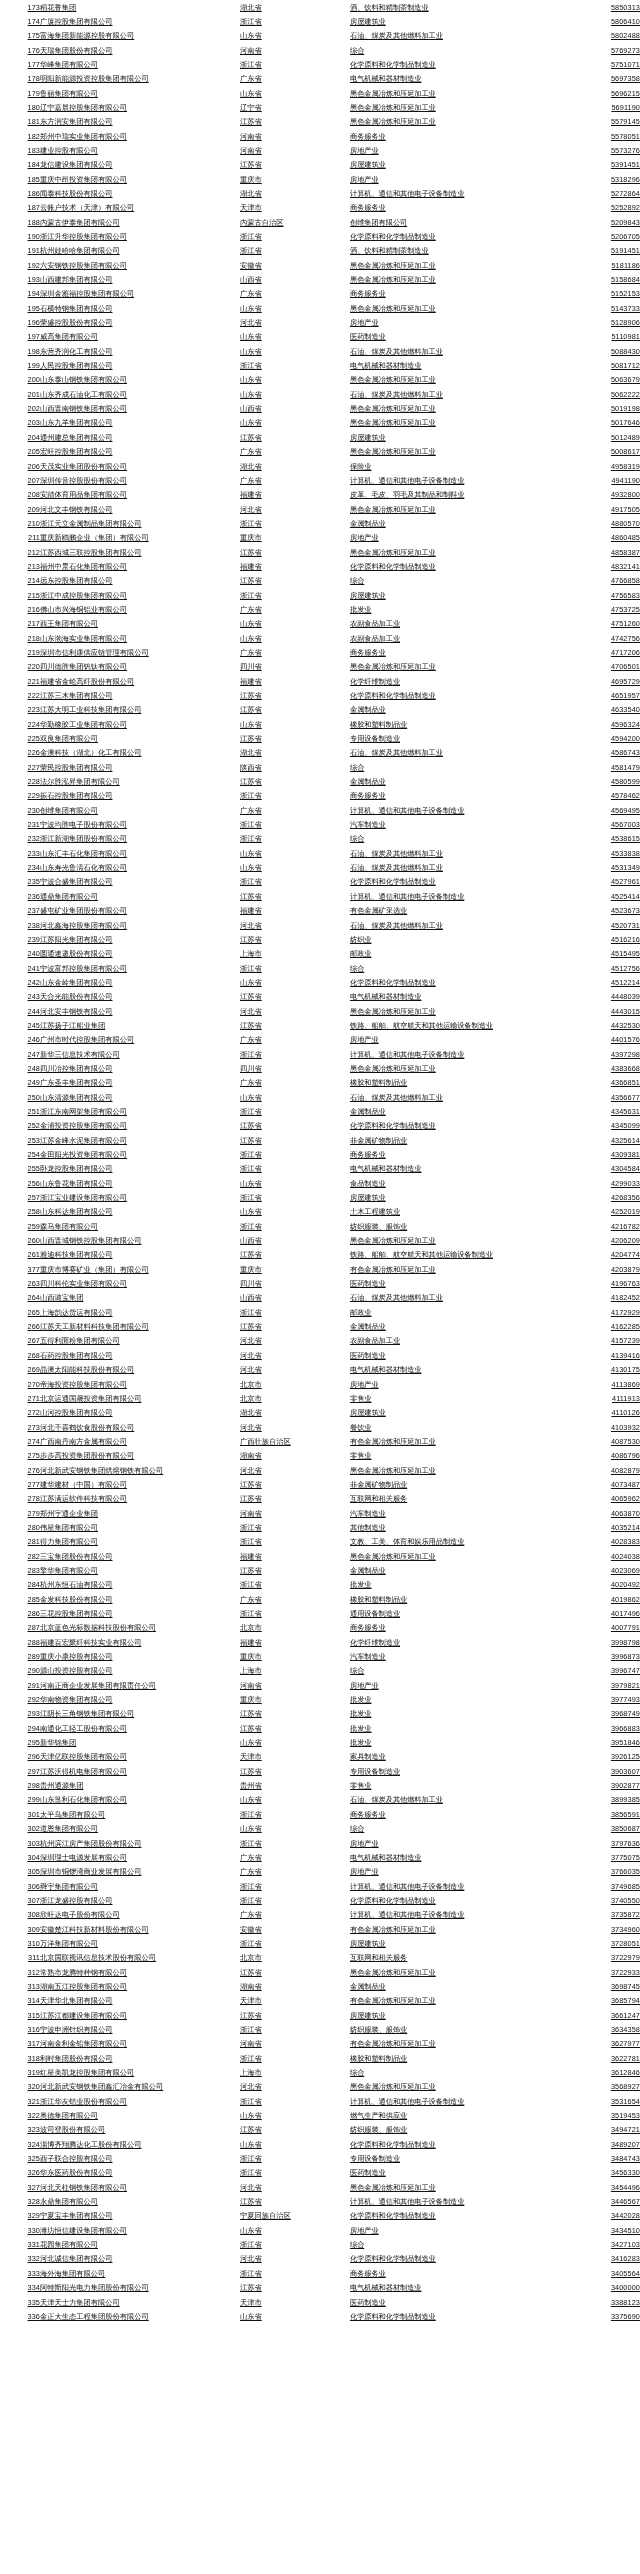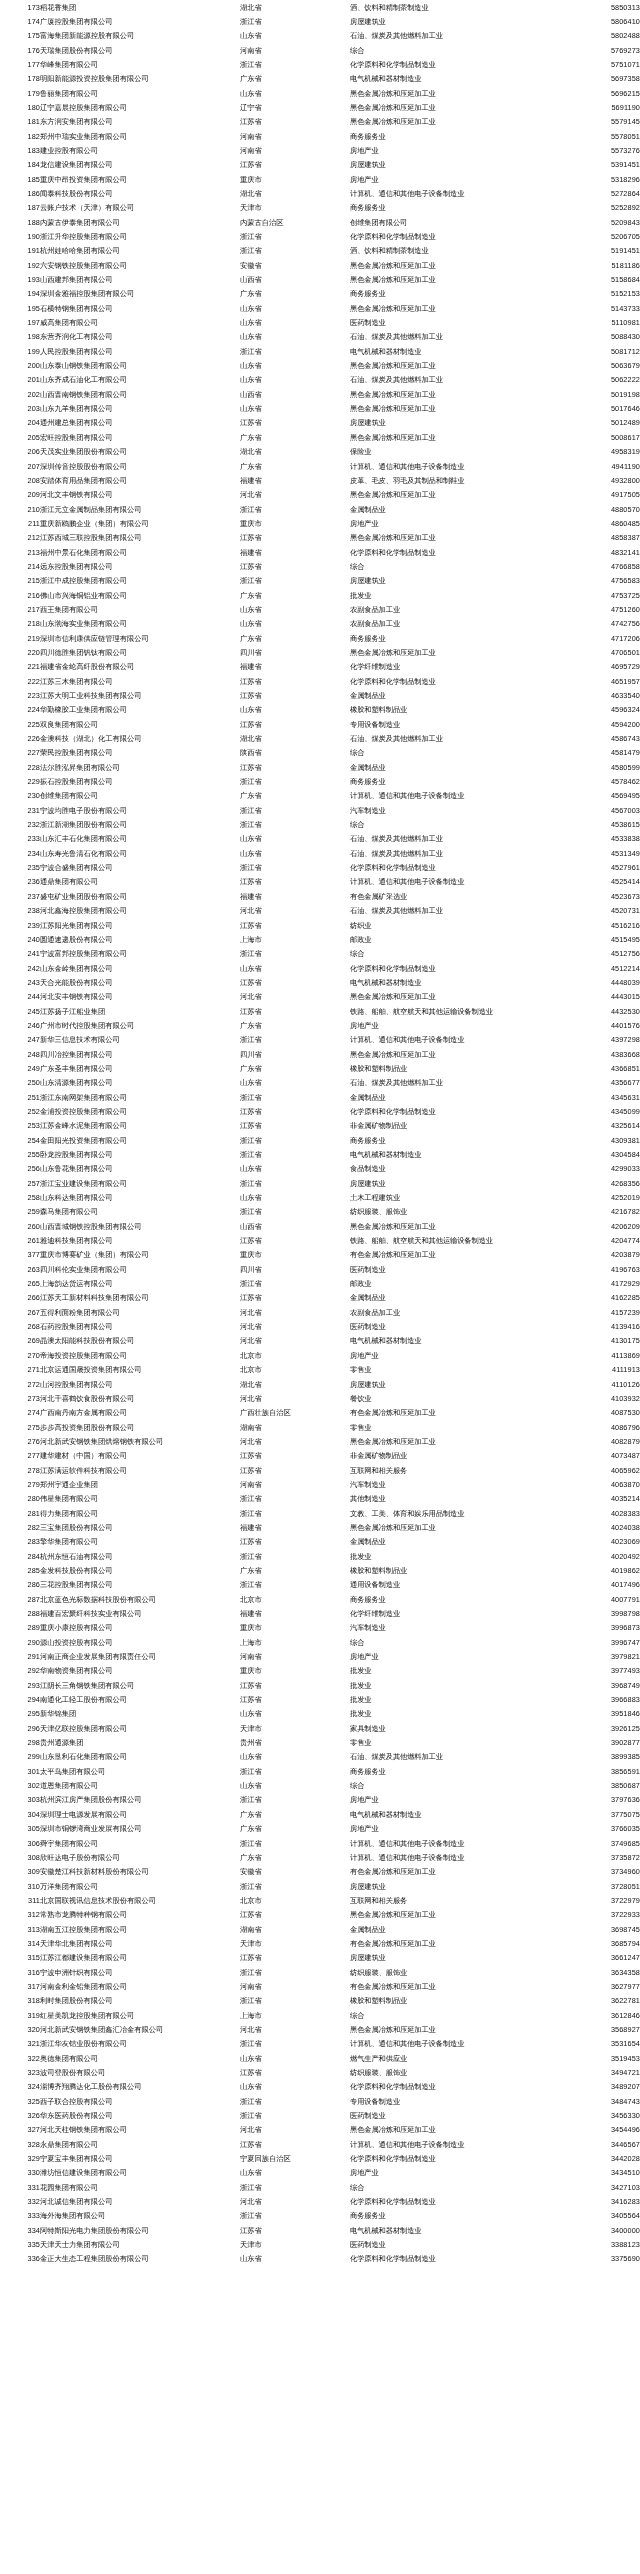"173" #ranking-table { text-decoration: none -> underline }
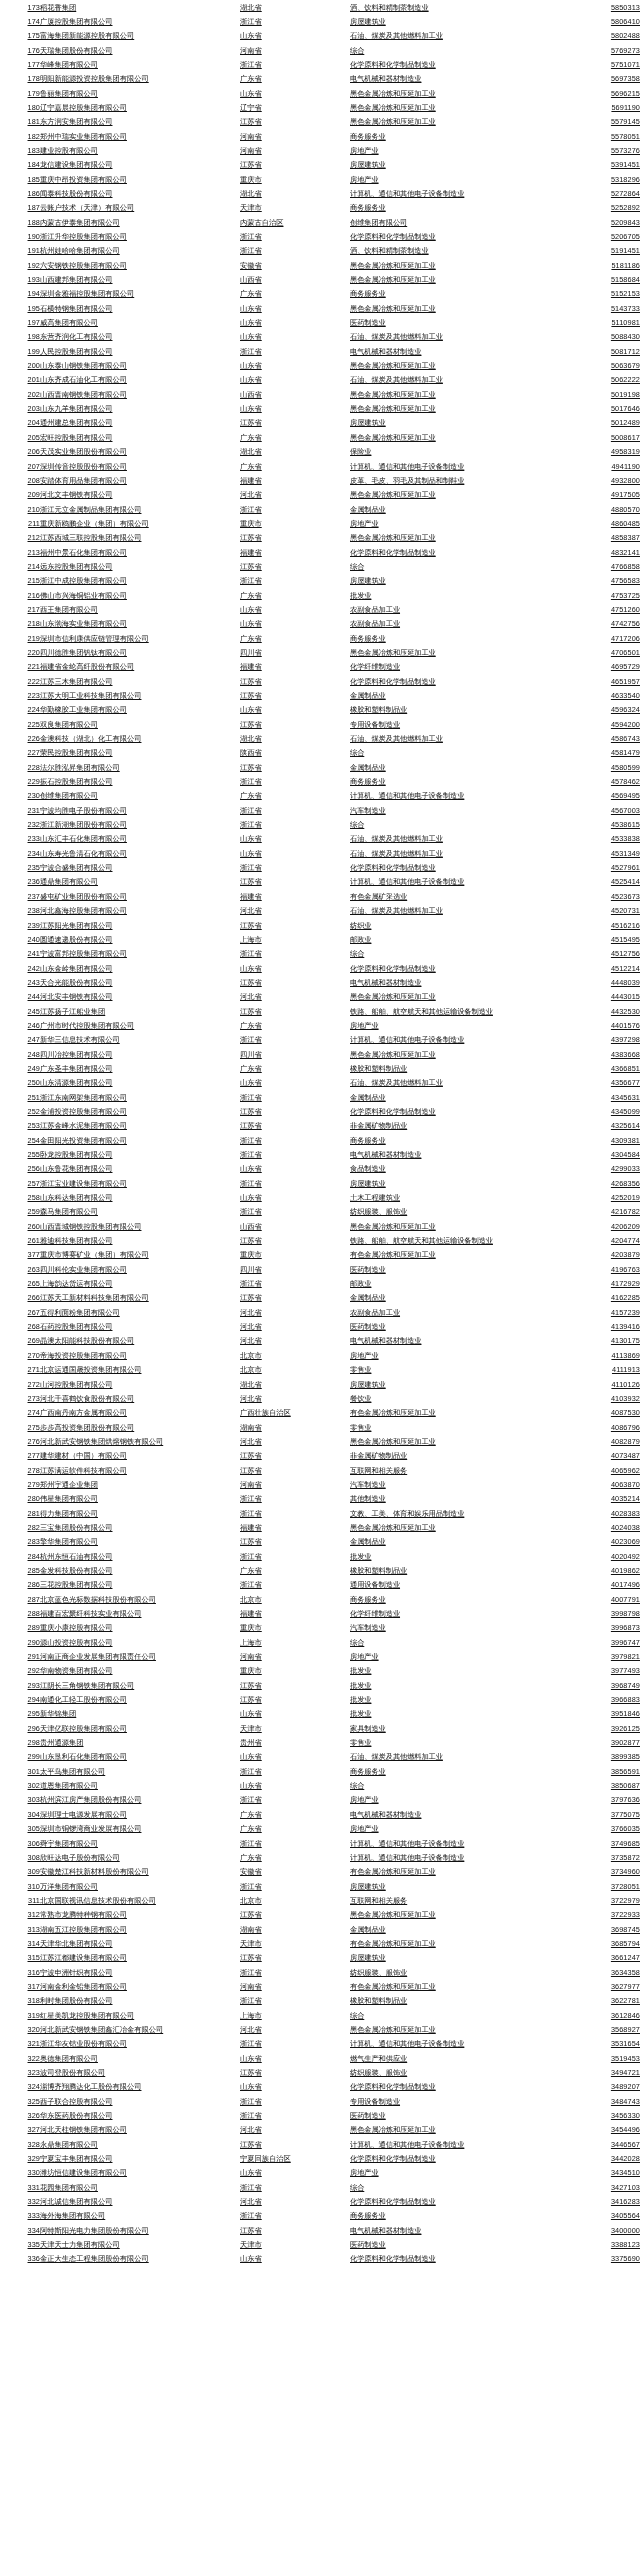"196" tr { html: none -> <tr> <td>196</td> <td>荣盛控股股份有限公司</td> <td>河北省</td> <td>房地产业</td> <td>5128906</td> </tr> }
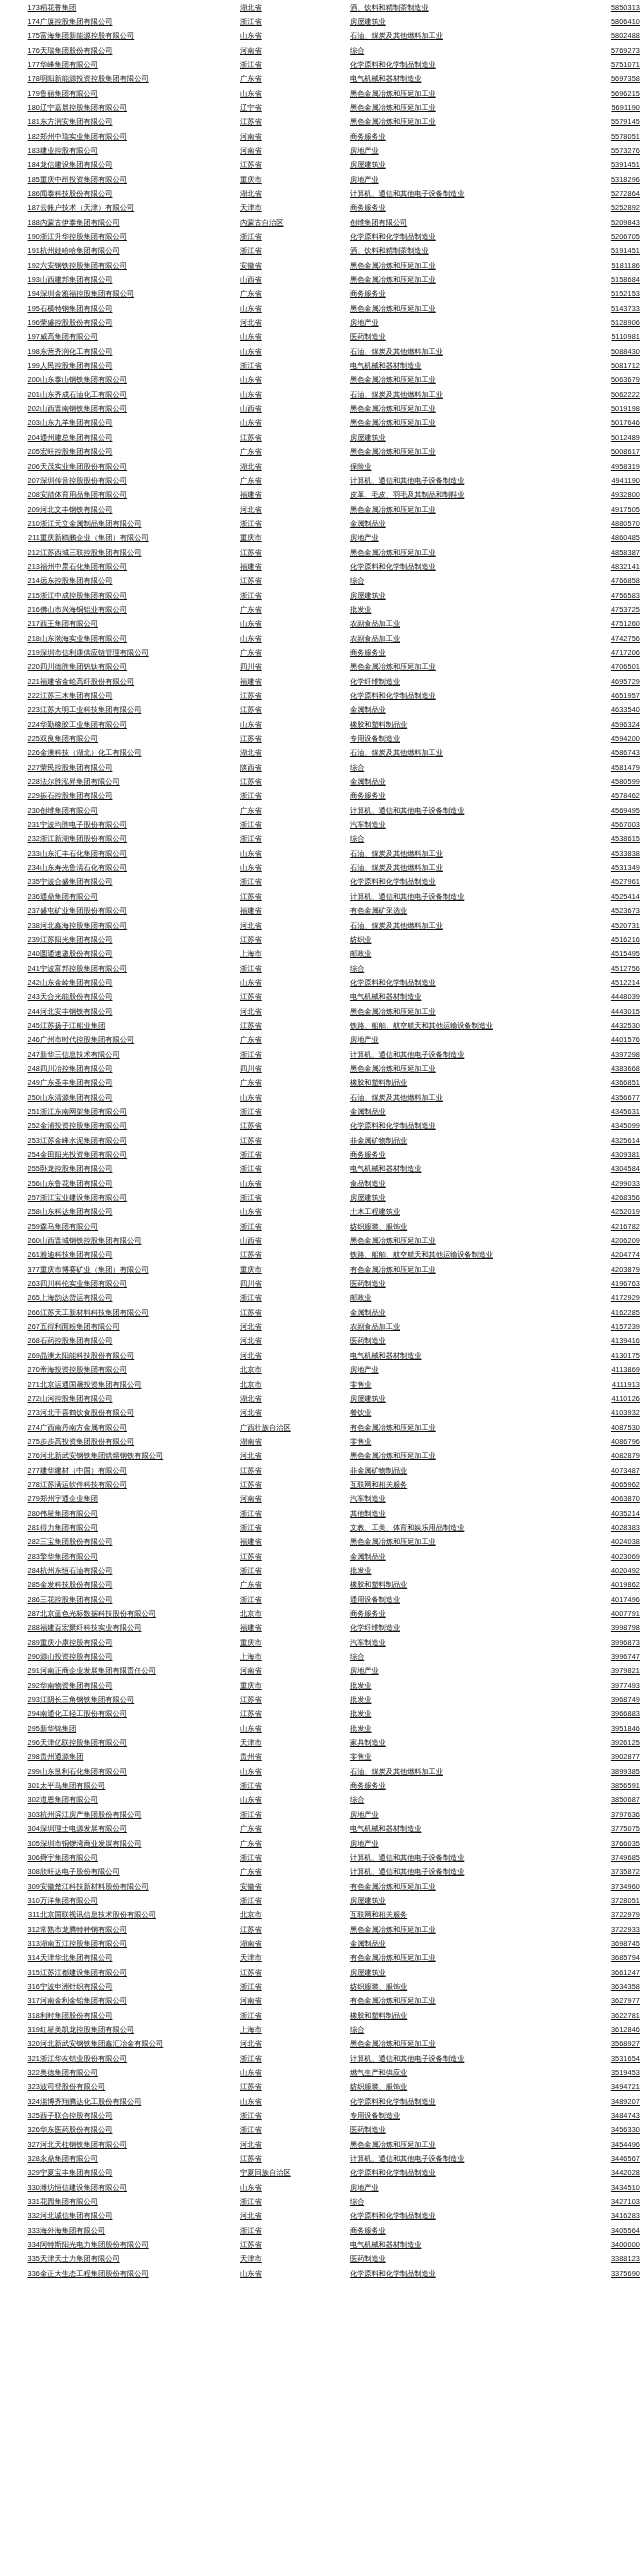"264" tr { html: none -> <tr> <td>264</td> <td>山西潞宝集团</td> <td>山西省</td> <td>石油、煤炭及其他燃料加工业</td> <td>4182452</td> </tr> }
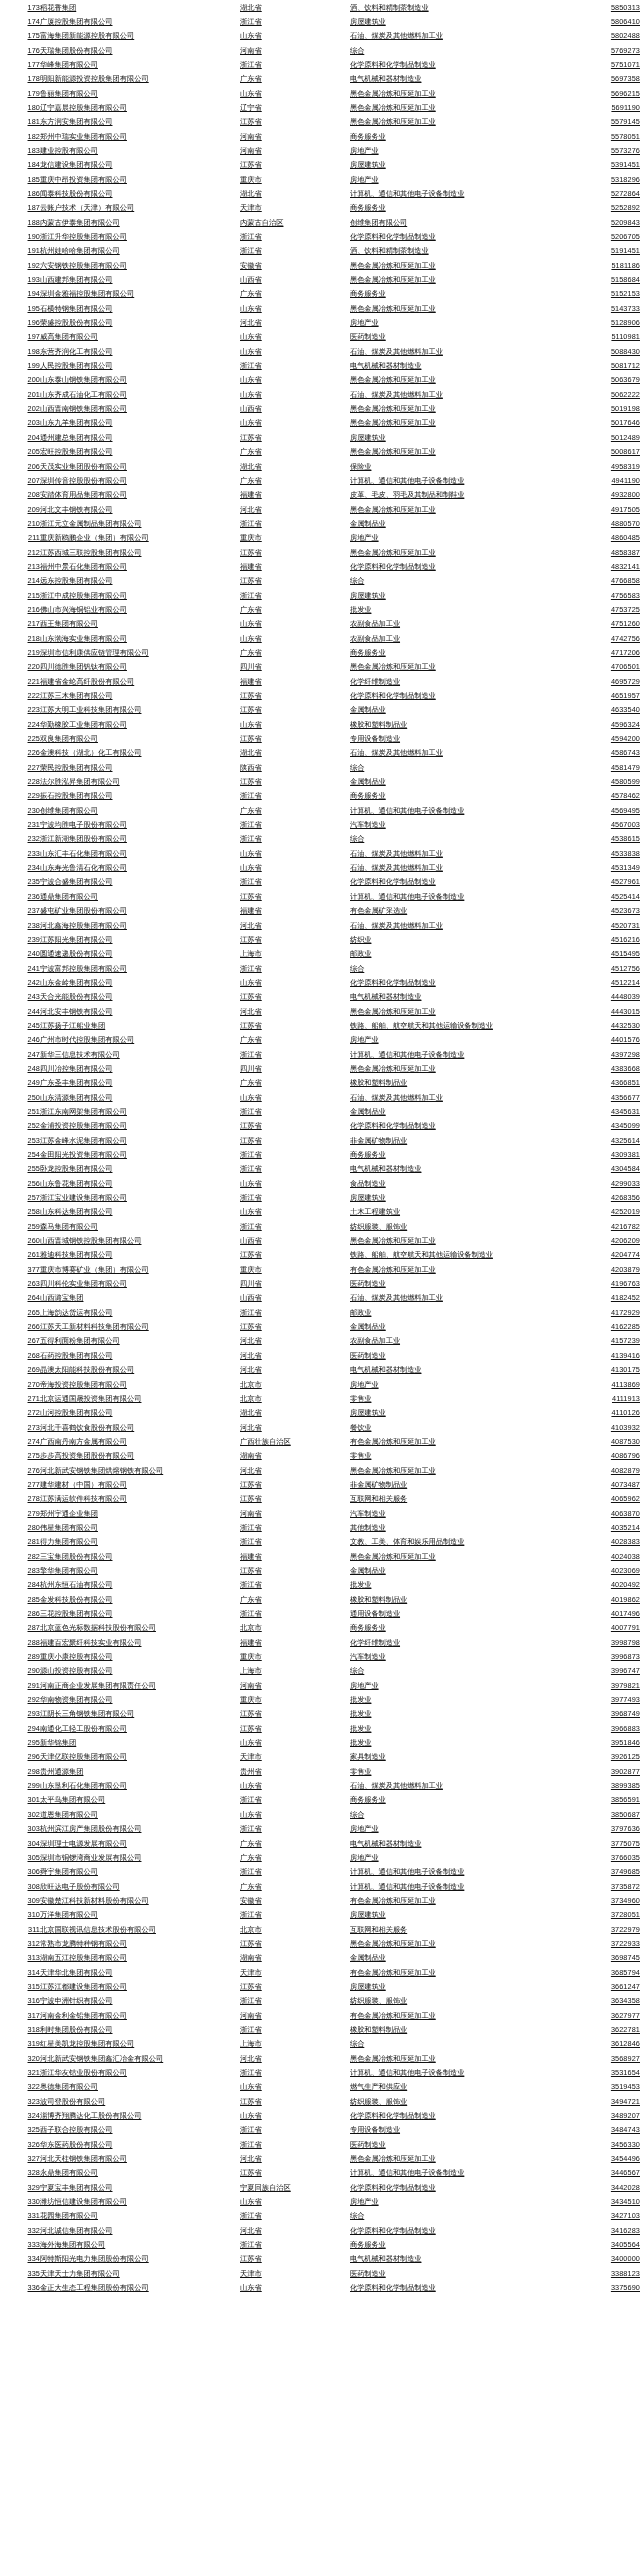"297" tr { html: none -> <tr> <td>297</td> <td>江苏沃得机电集团有限公司</td> <td>江苏省</td> <td>专用设备制造业</td> <td>3903607</td> </tr> }
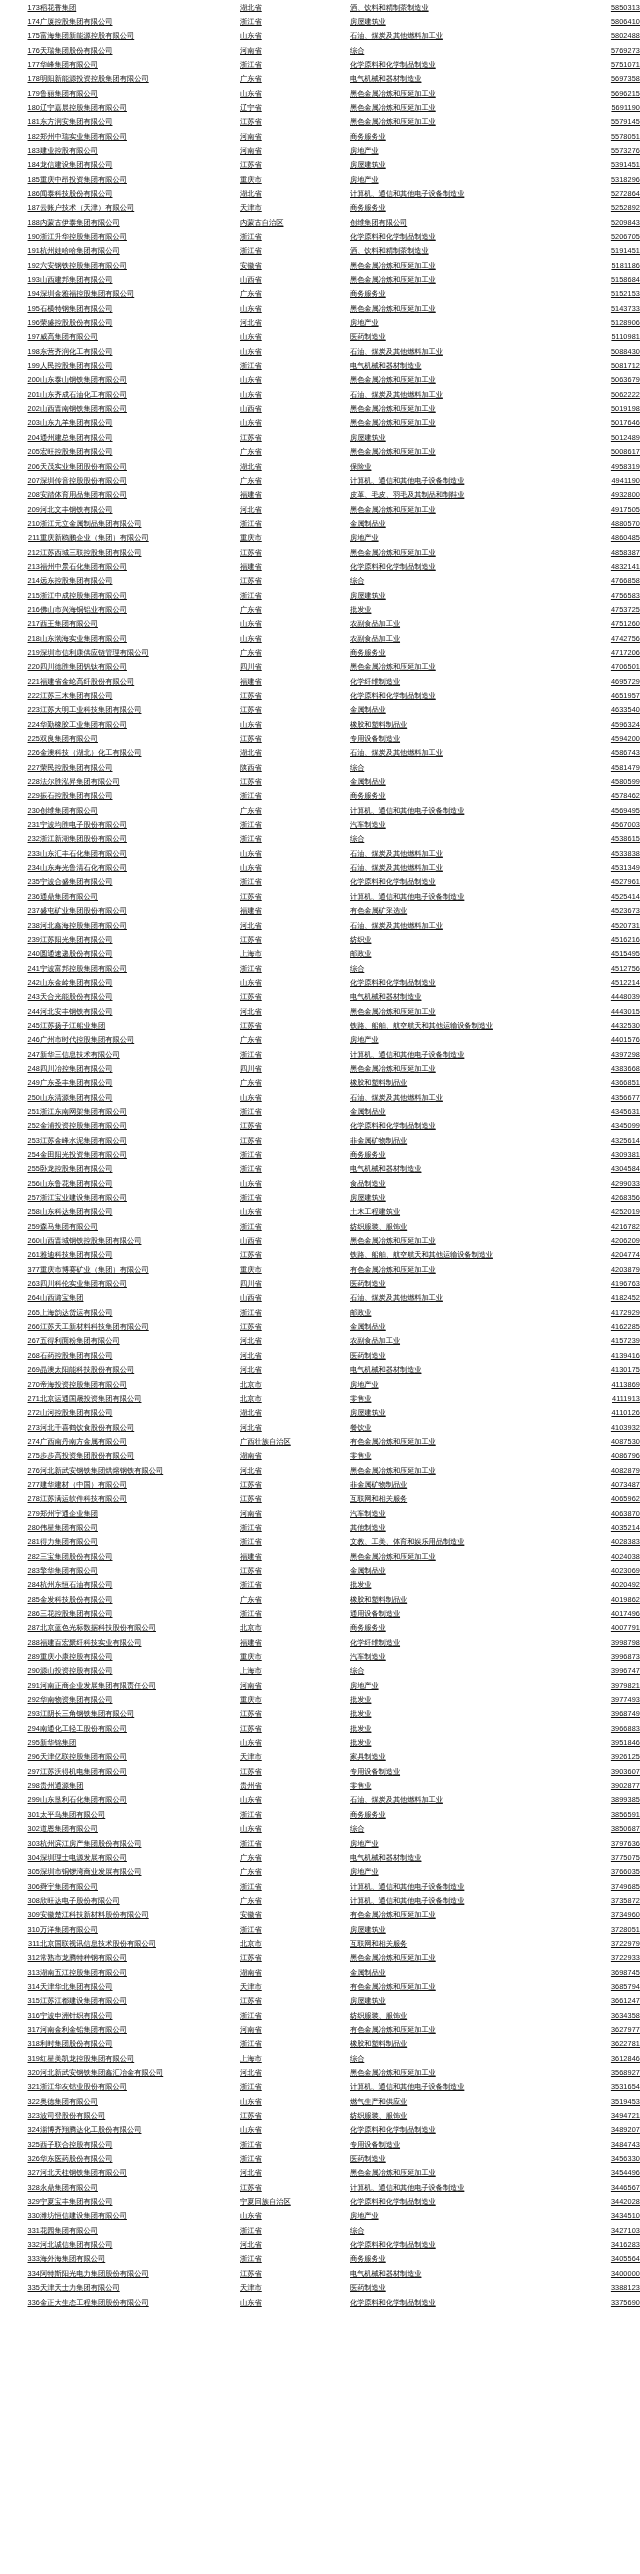"307" tr { html: none -> <tr> <td>307</td> <td>浙江龙盛控股有限公司</td> <td>浙江省</td> <td>化学原料和化学制品制造业</td> <td>3740550</td> </tr> }
